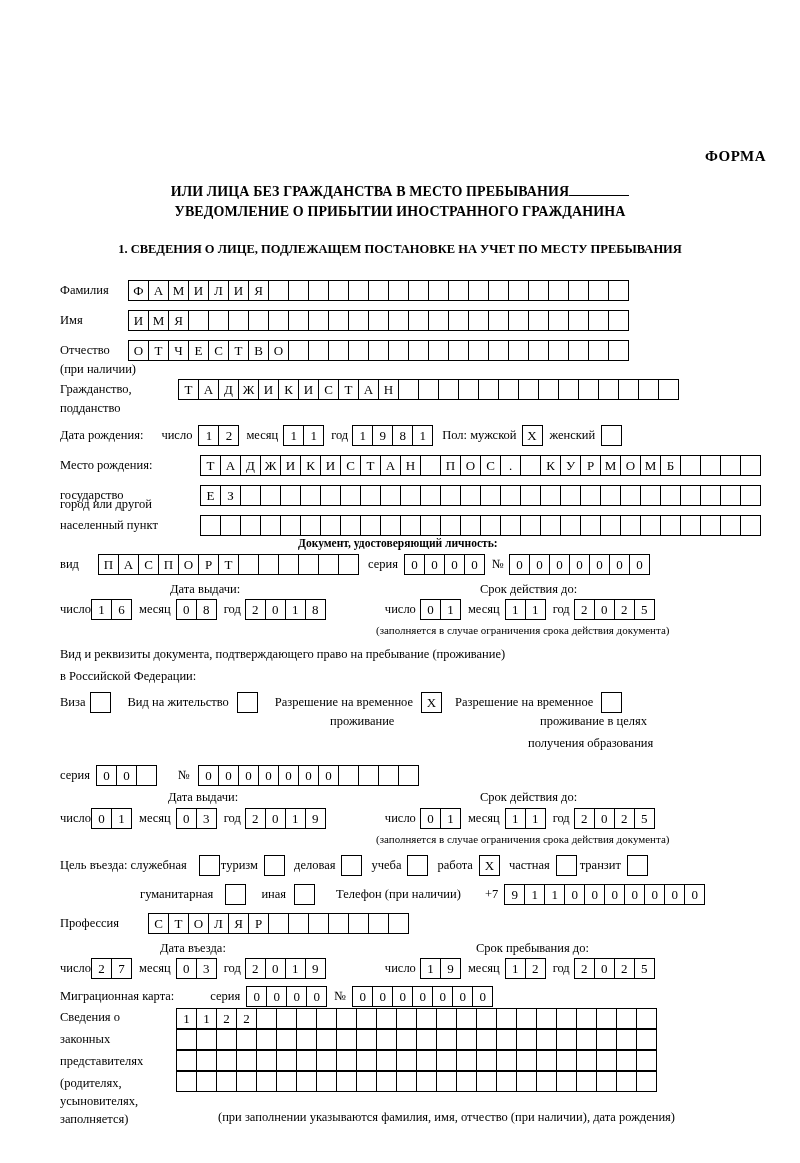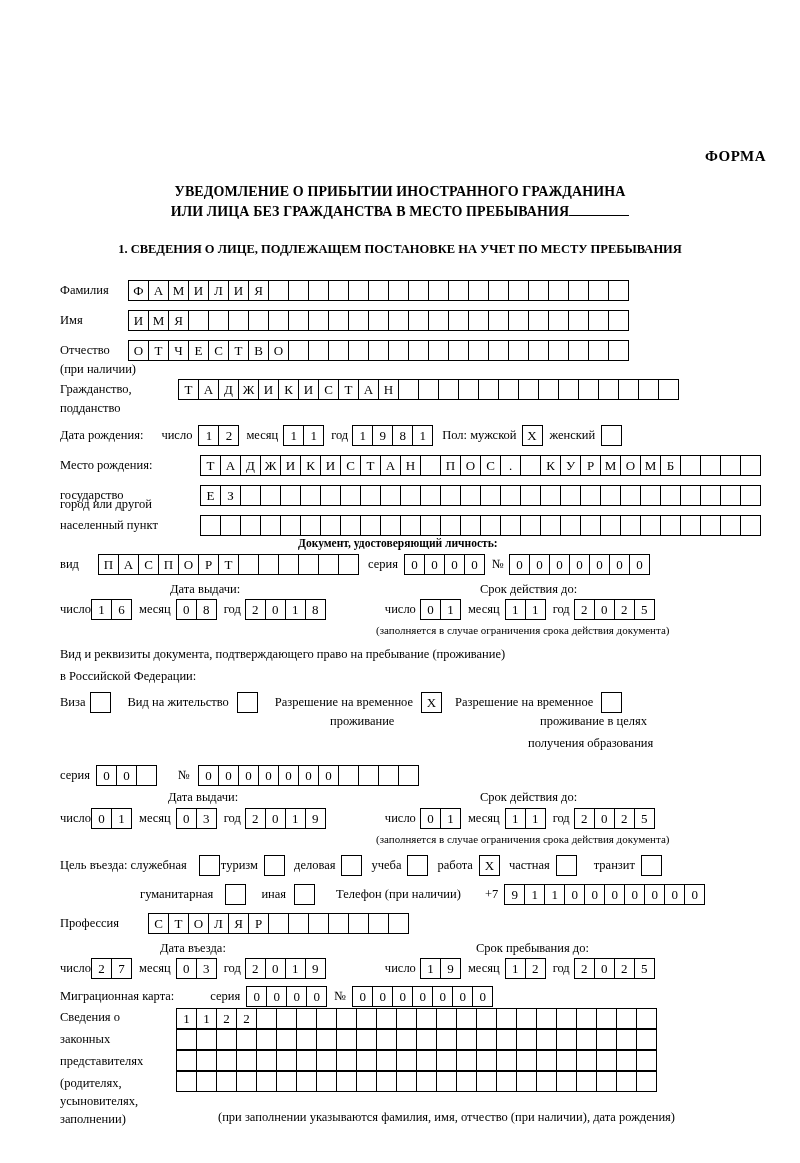"УВЕДОМЛЕНИЕ О ПРИБЫТИИ ИНОСТРАННОГО" div { order: before "ИЛИ ЛИЦА БЕЗ ГРАЖДАНСТВА В" -> after "ИЛИ ЛИЦА БЕЗ ГРАЖДАНСТВА В" }
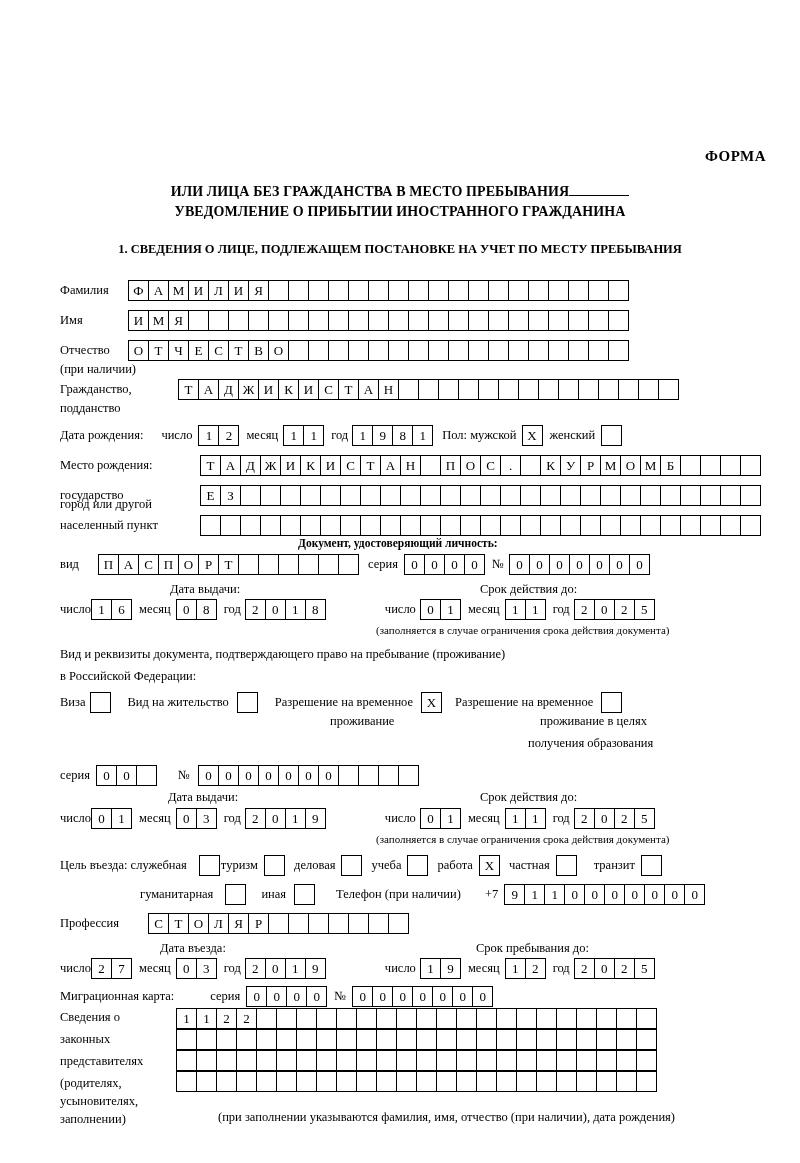"транзит" div.lbl { margin-left: 18px -> 4px }
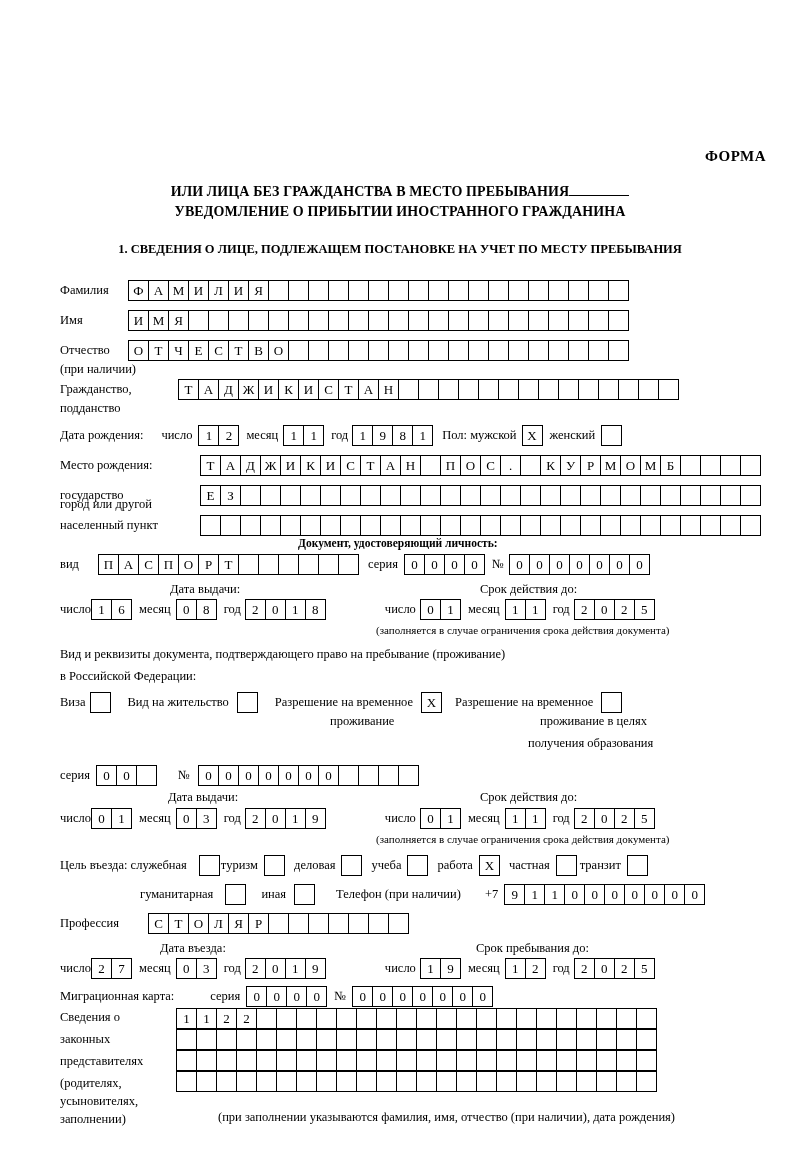"заполнении)" div.row { text: заполнении -> заполняется }
